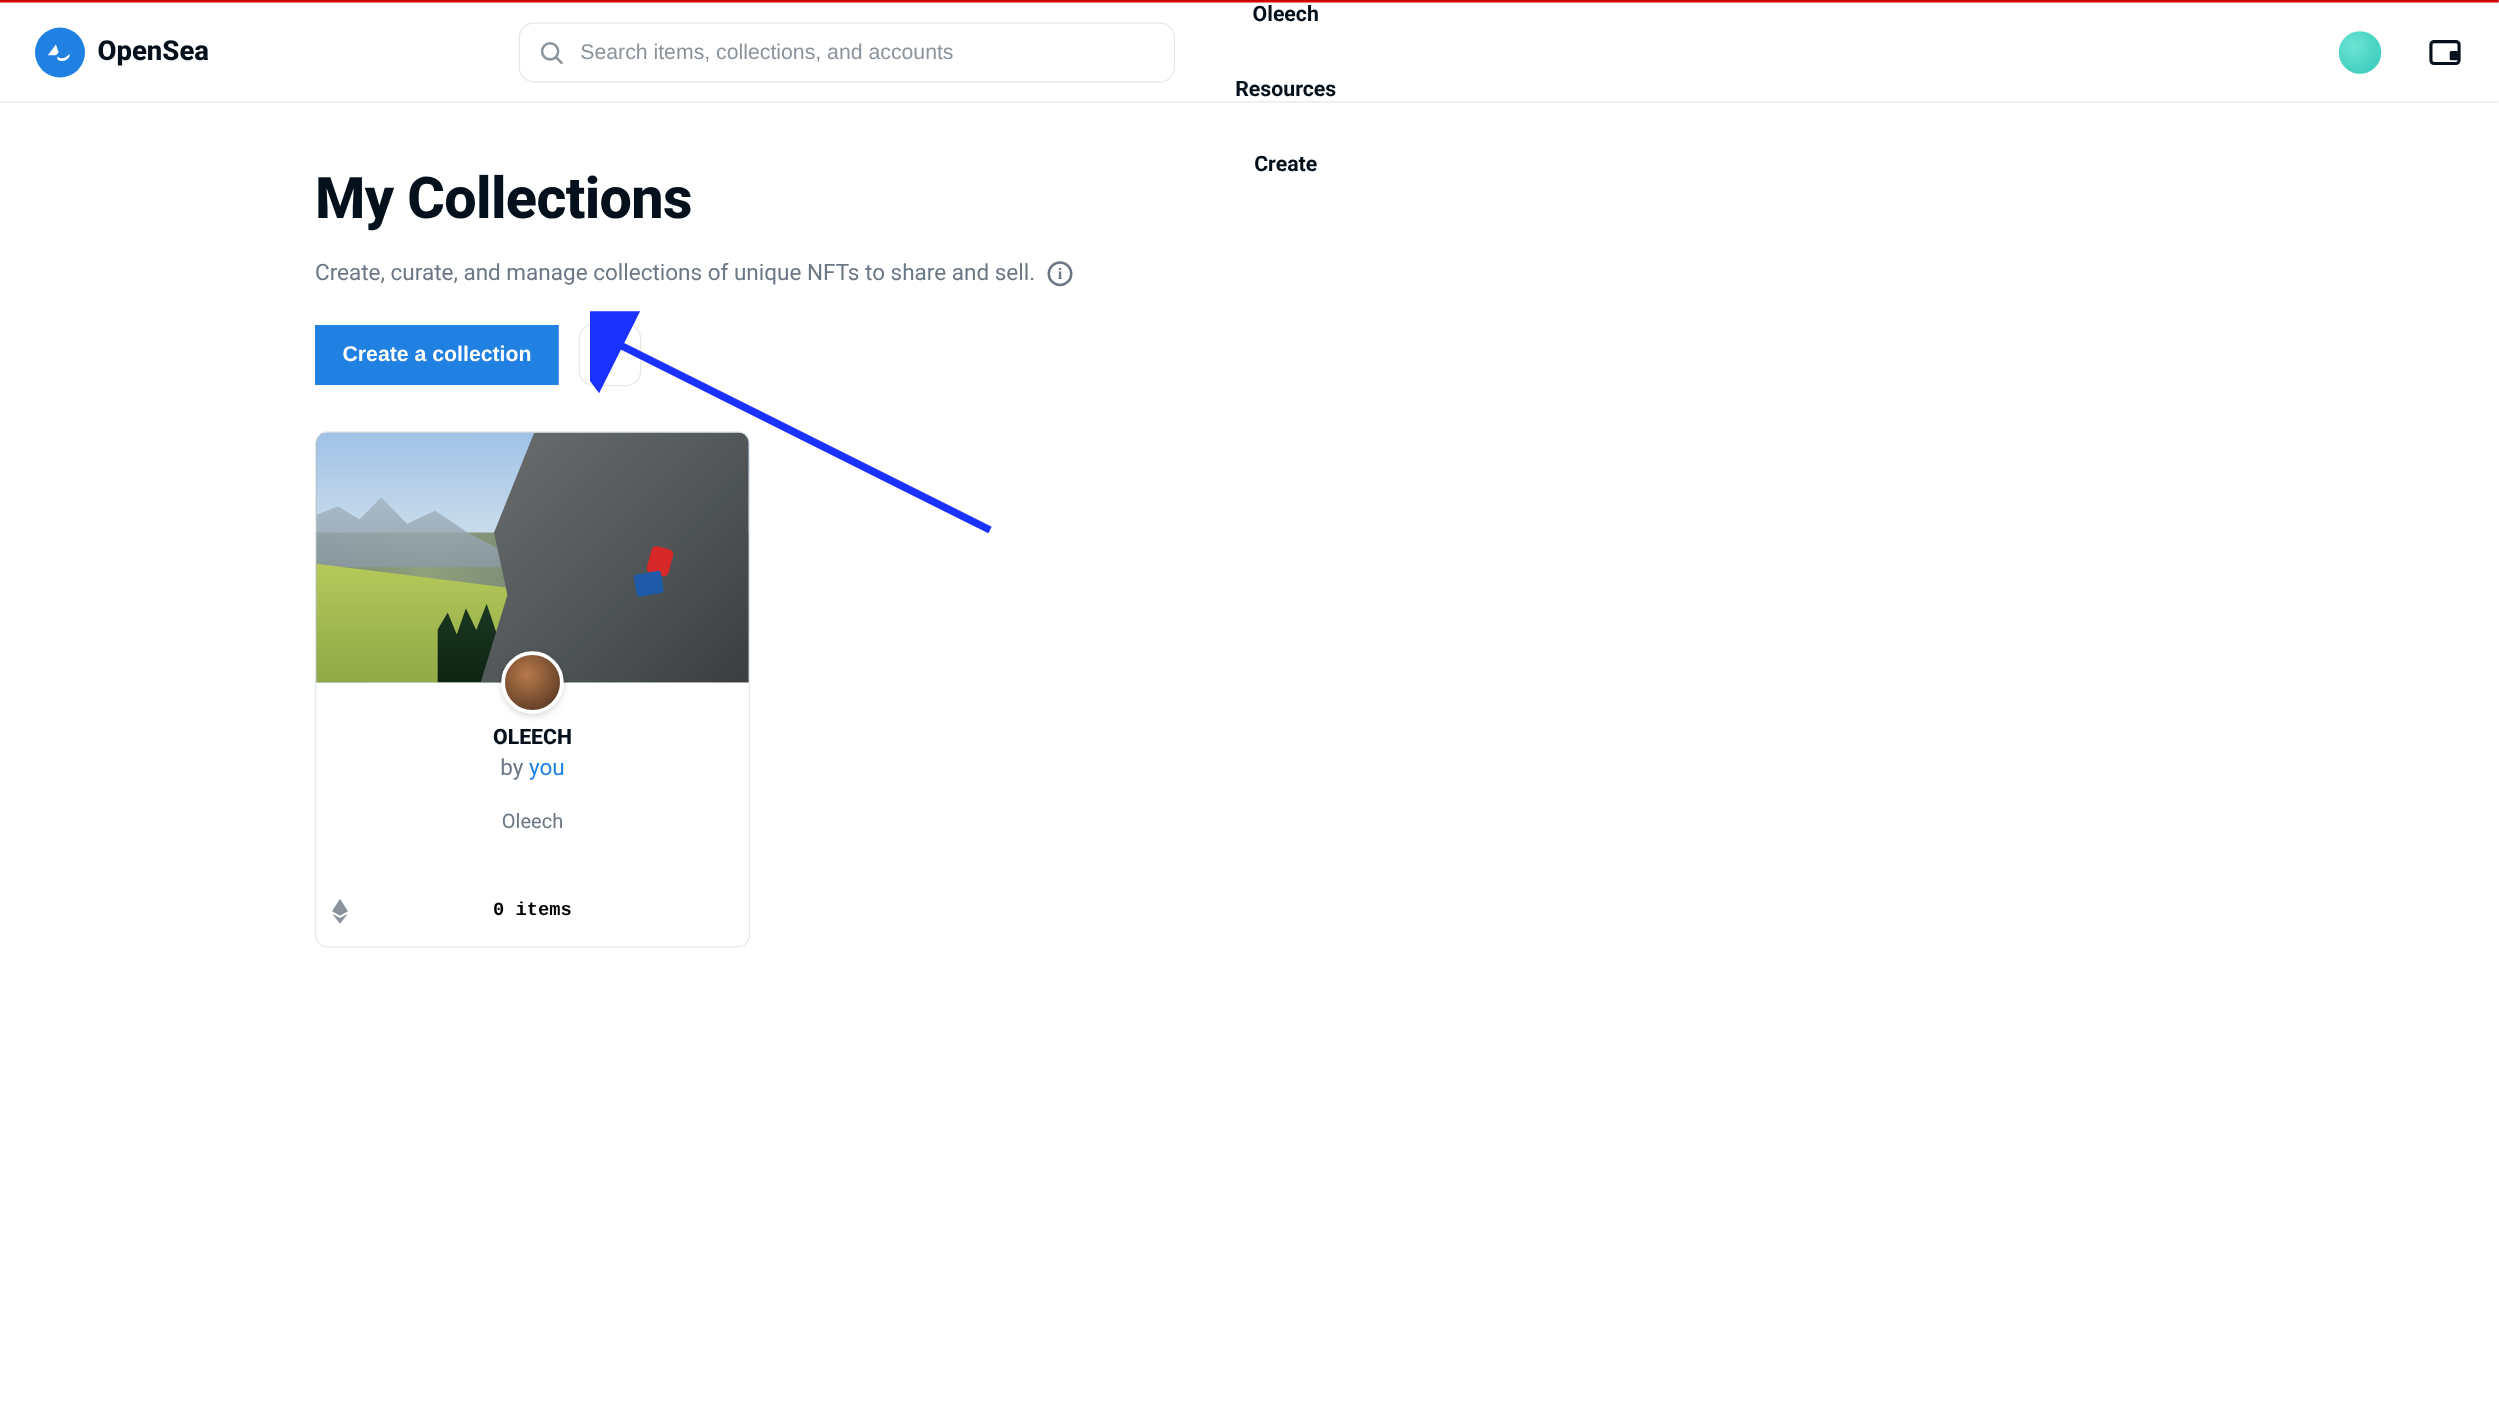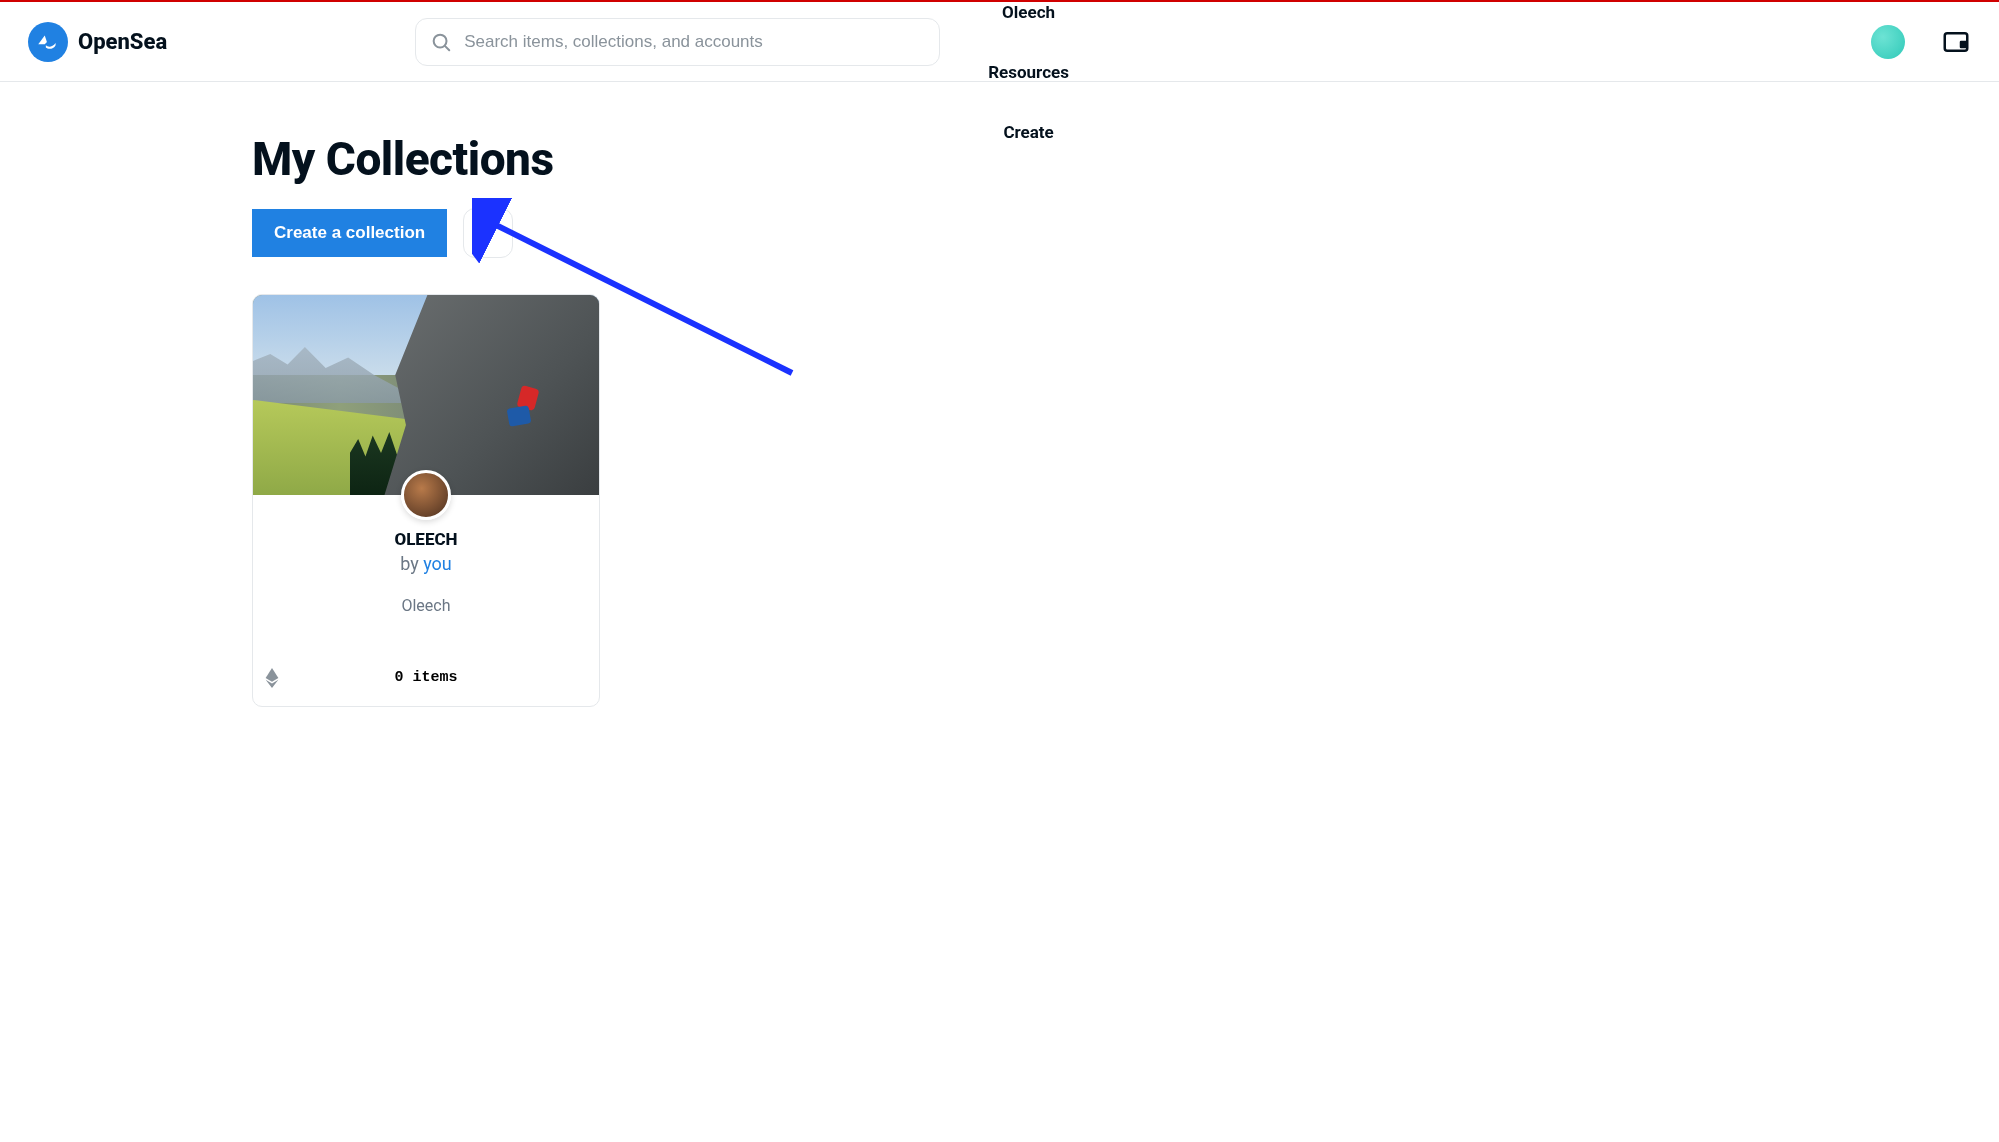"Create, curate, and manage collections" div.subtitle-row { html: none -> <div> <span>Create, curate, and manage collections of unique NFTs to share and sell.</span> <span>i</span> </div> }
